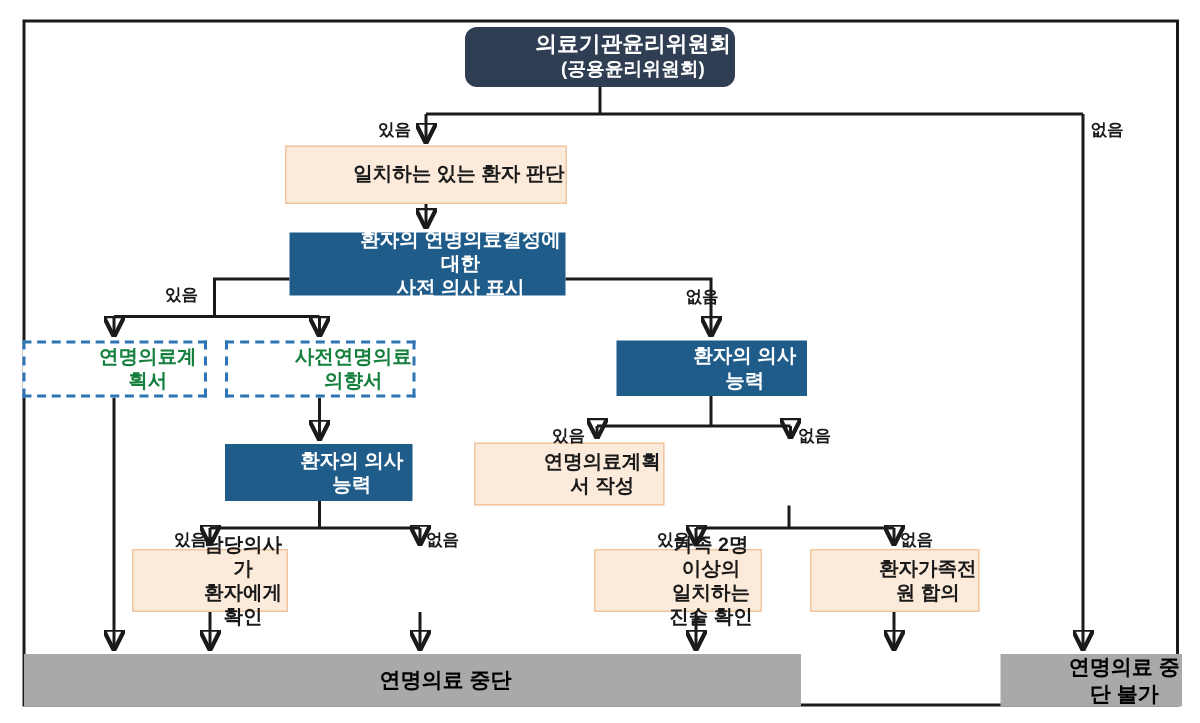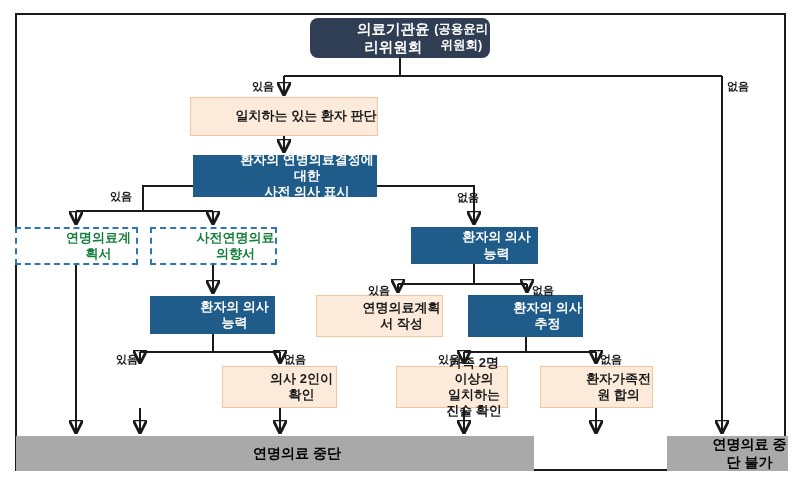"의료기관윤리위원회" .box { flex-direction: none -> column }
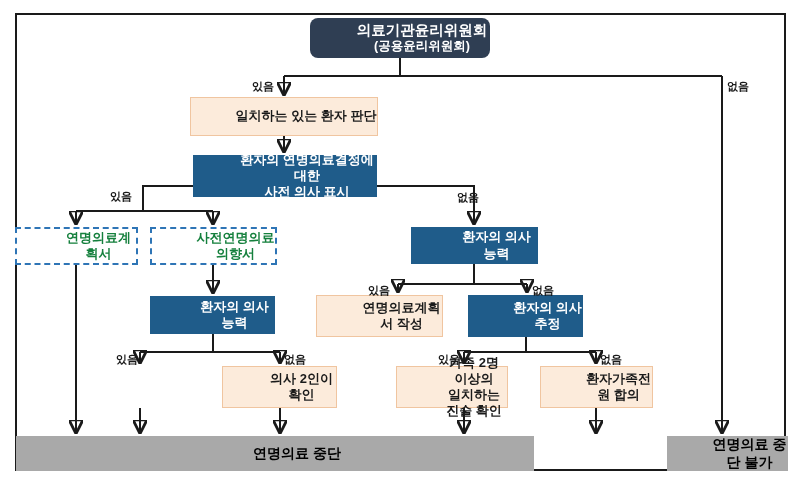"환자의 의사 추정" div.box { html: <div>환자의 의사 추정</div> -> none }
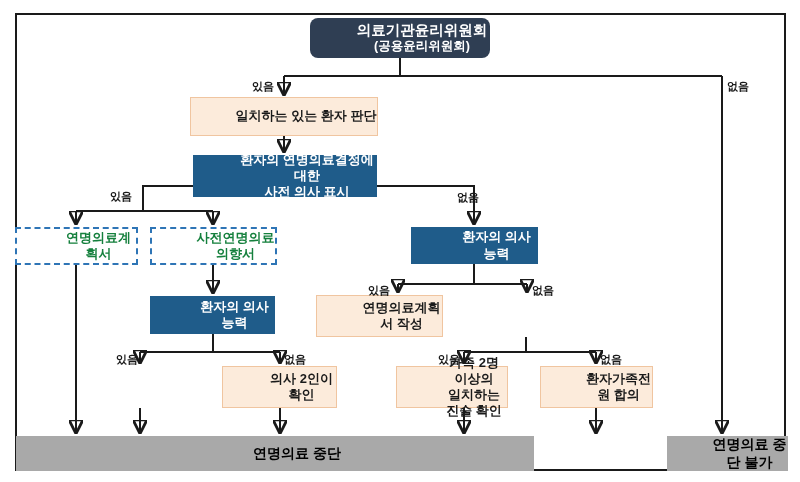"담당의사가" div.box { html: none -> <div>담당의사가 환자에게 확인</div> }
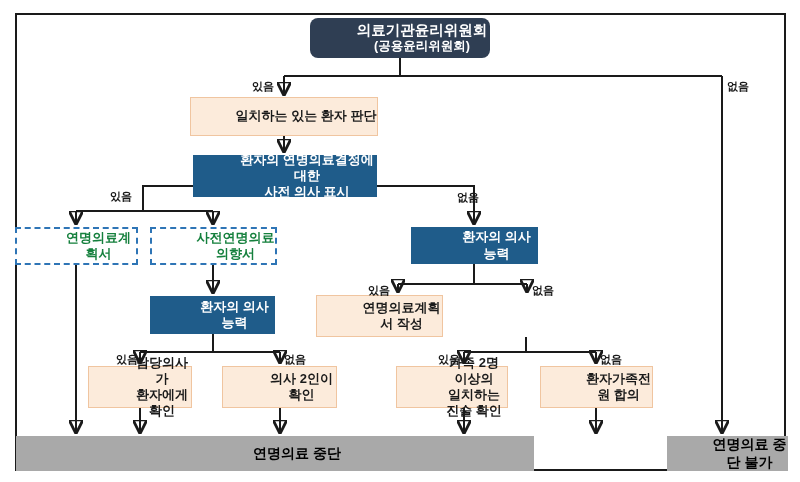"의사 2인이 확인" div.box { html: <div>의사 2인이 확인</div> -> none }
